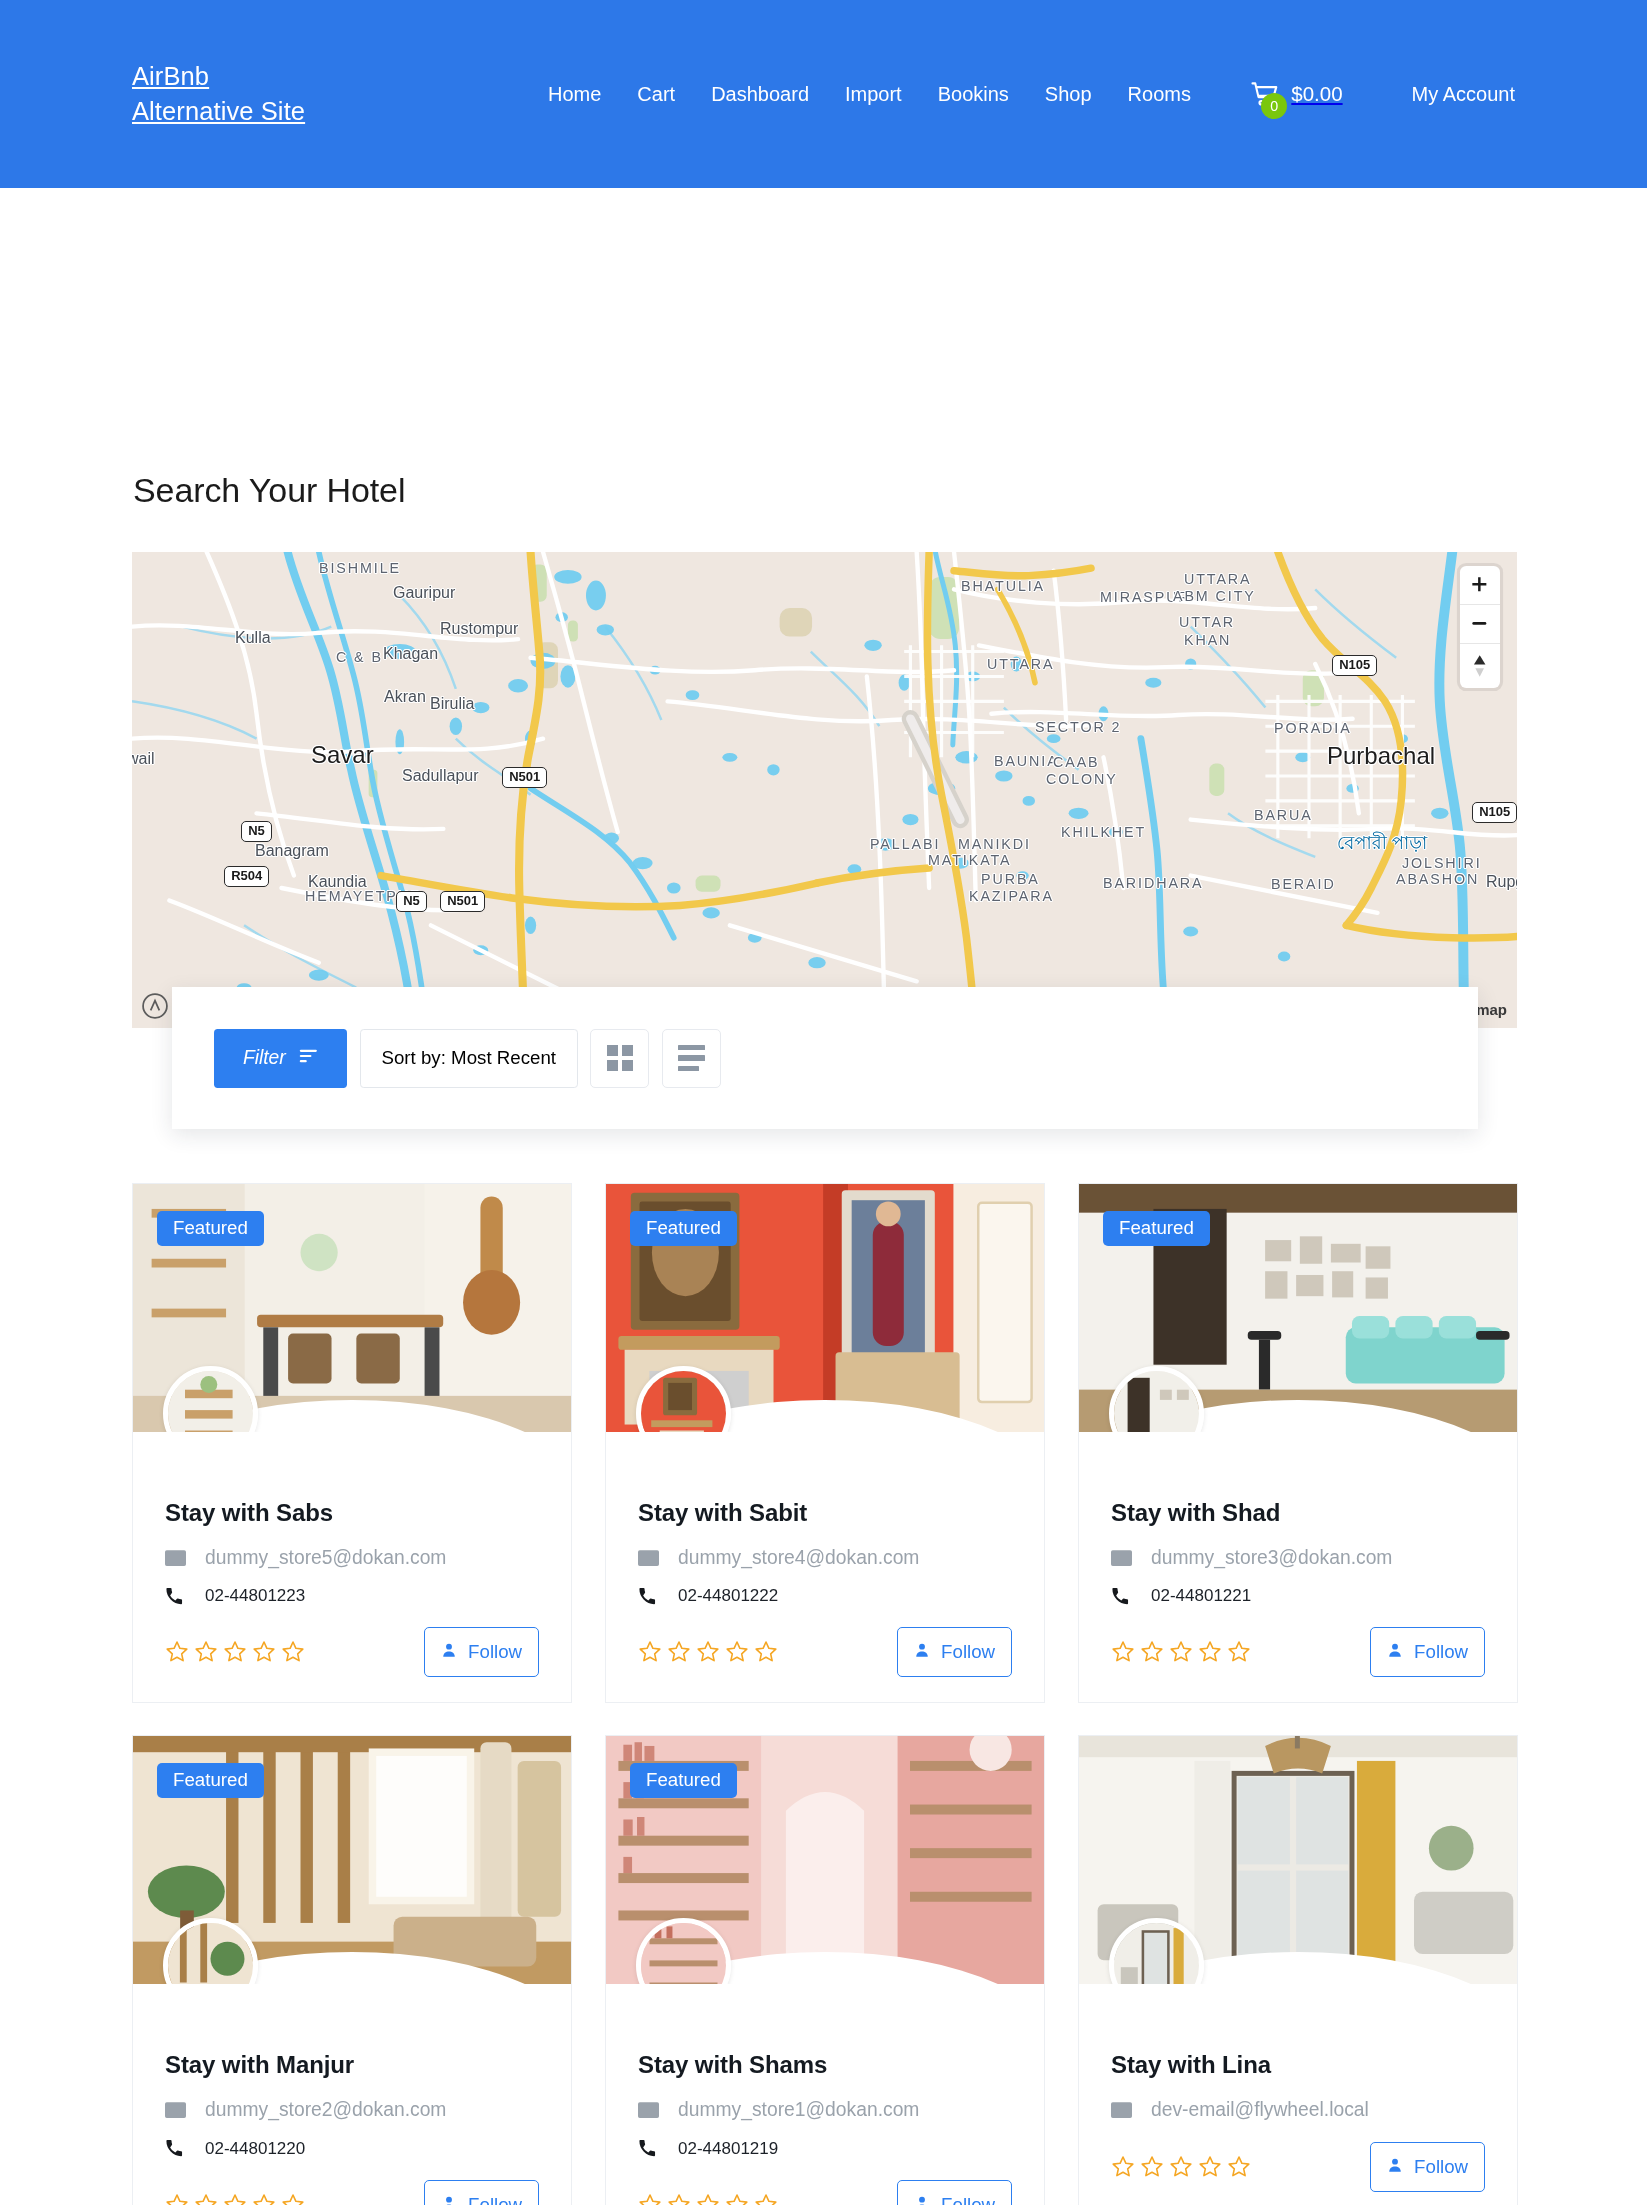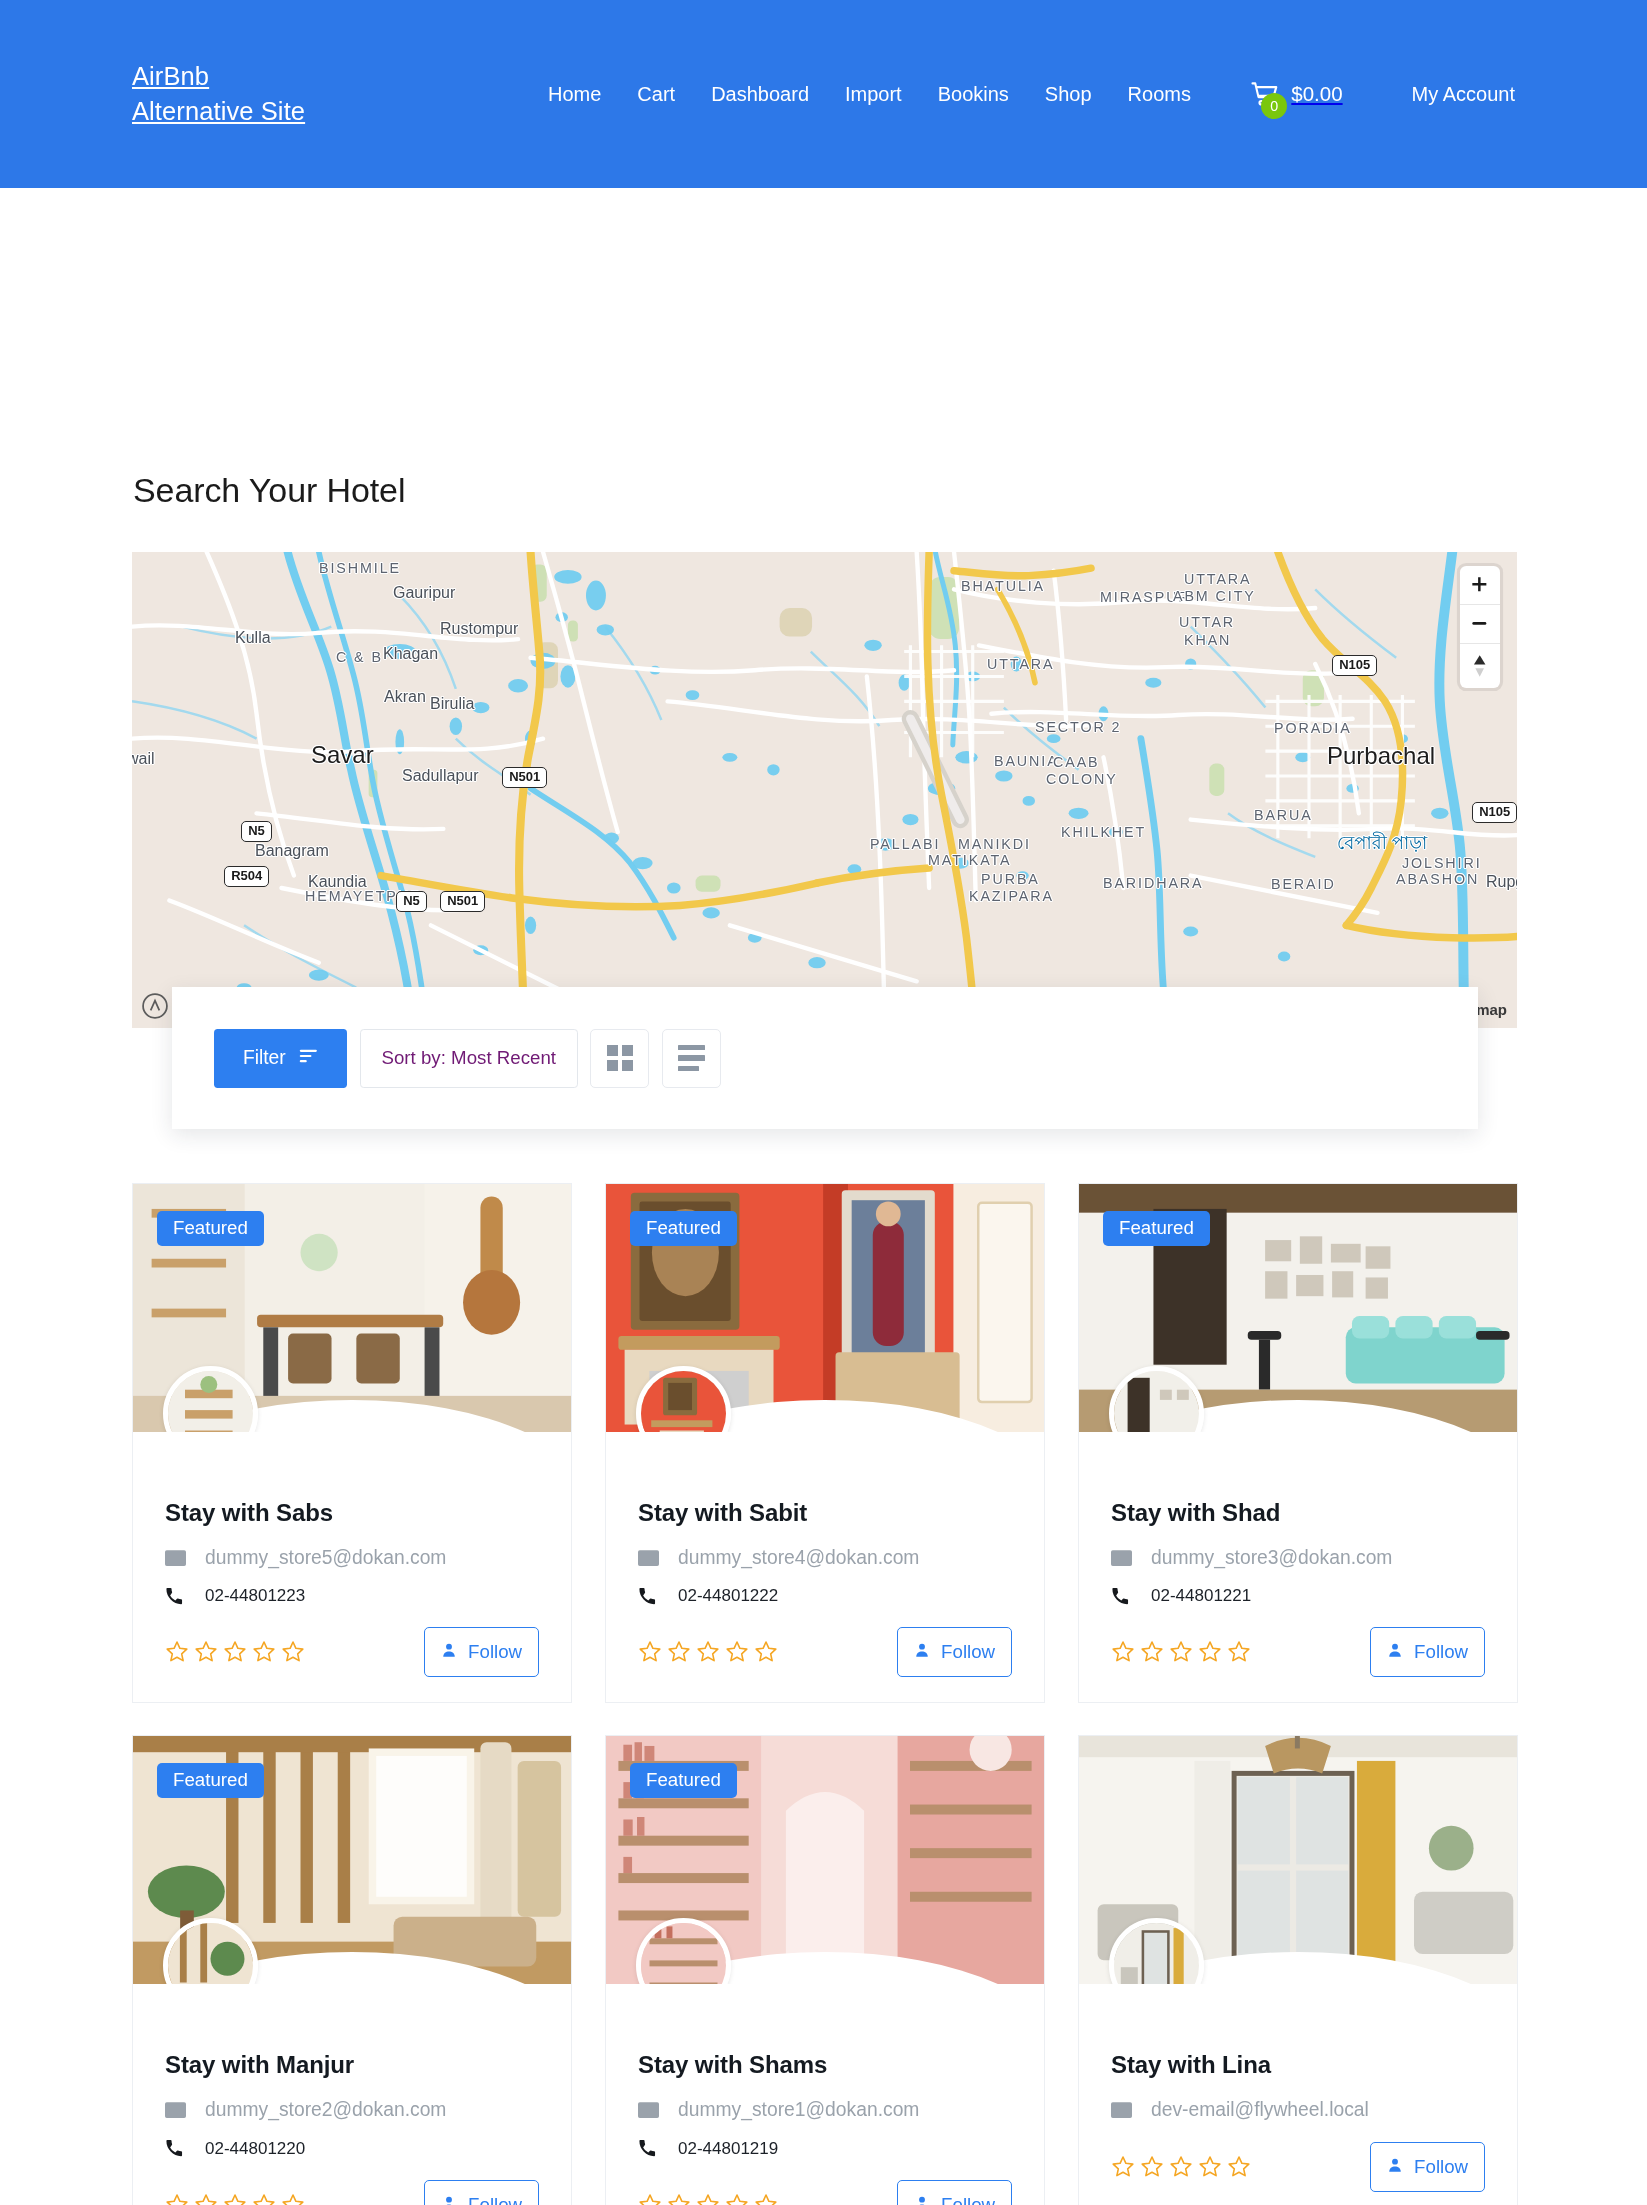"Filter" .btn-filter { font-style: none -> italic }
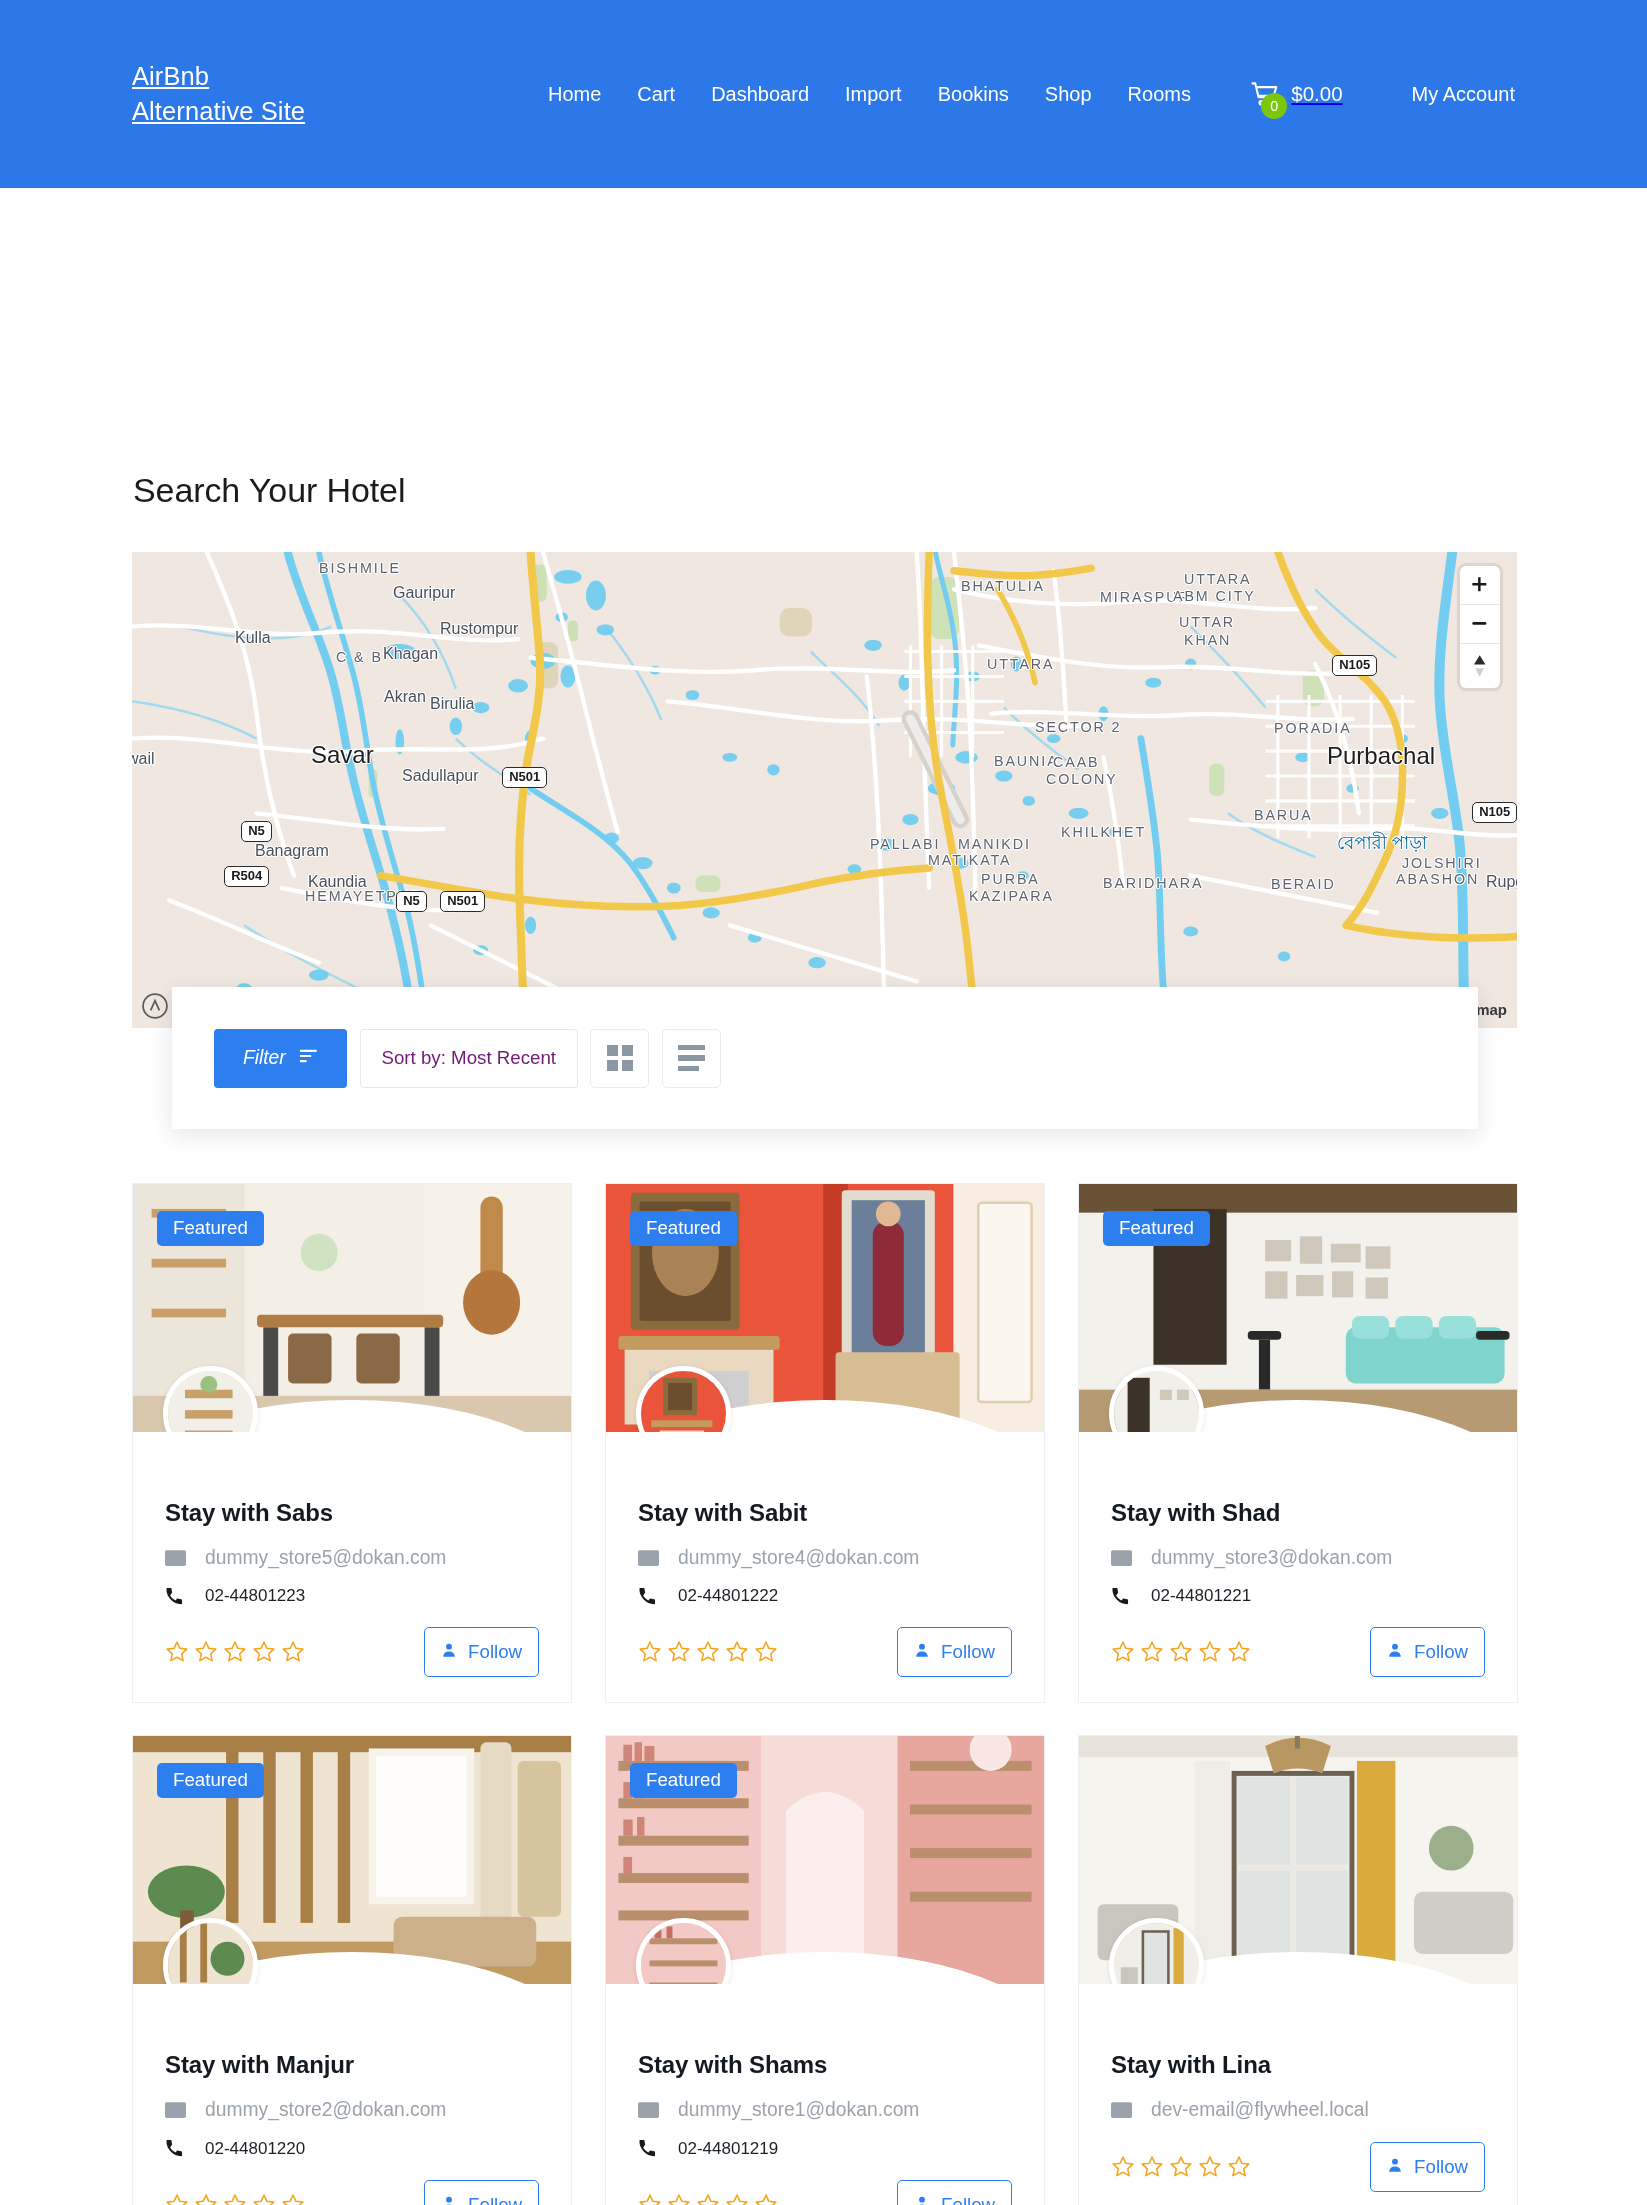"Sort by: Most Recent" .sort-select { color: #701a75 -> #000000 }
